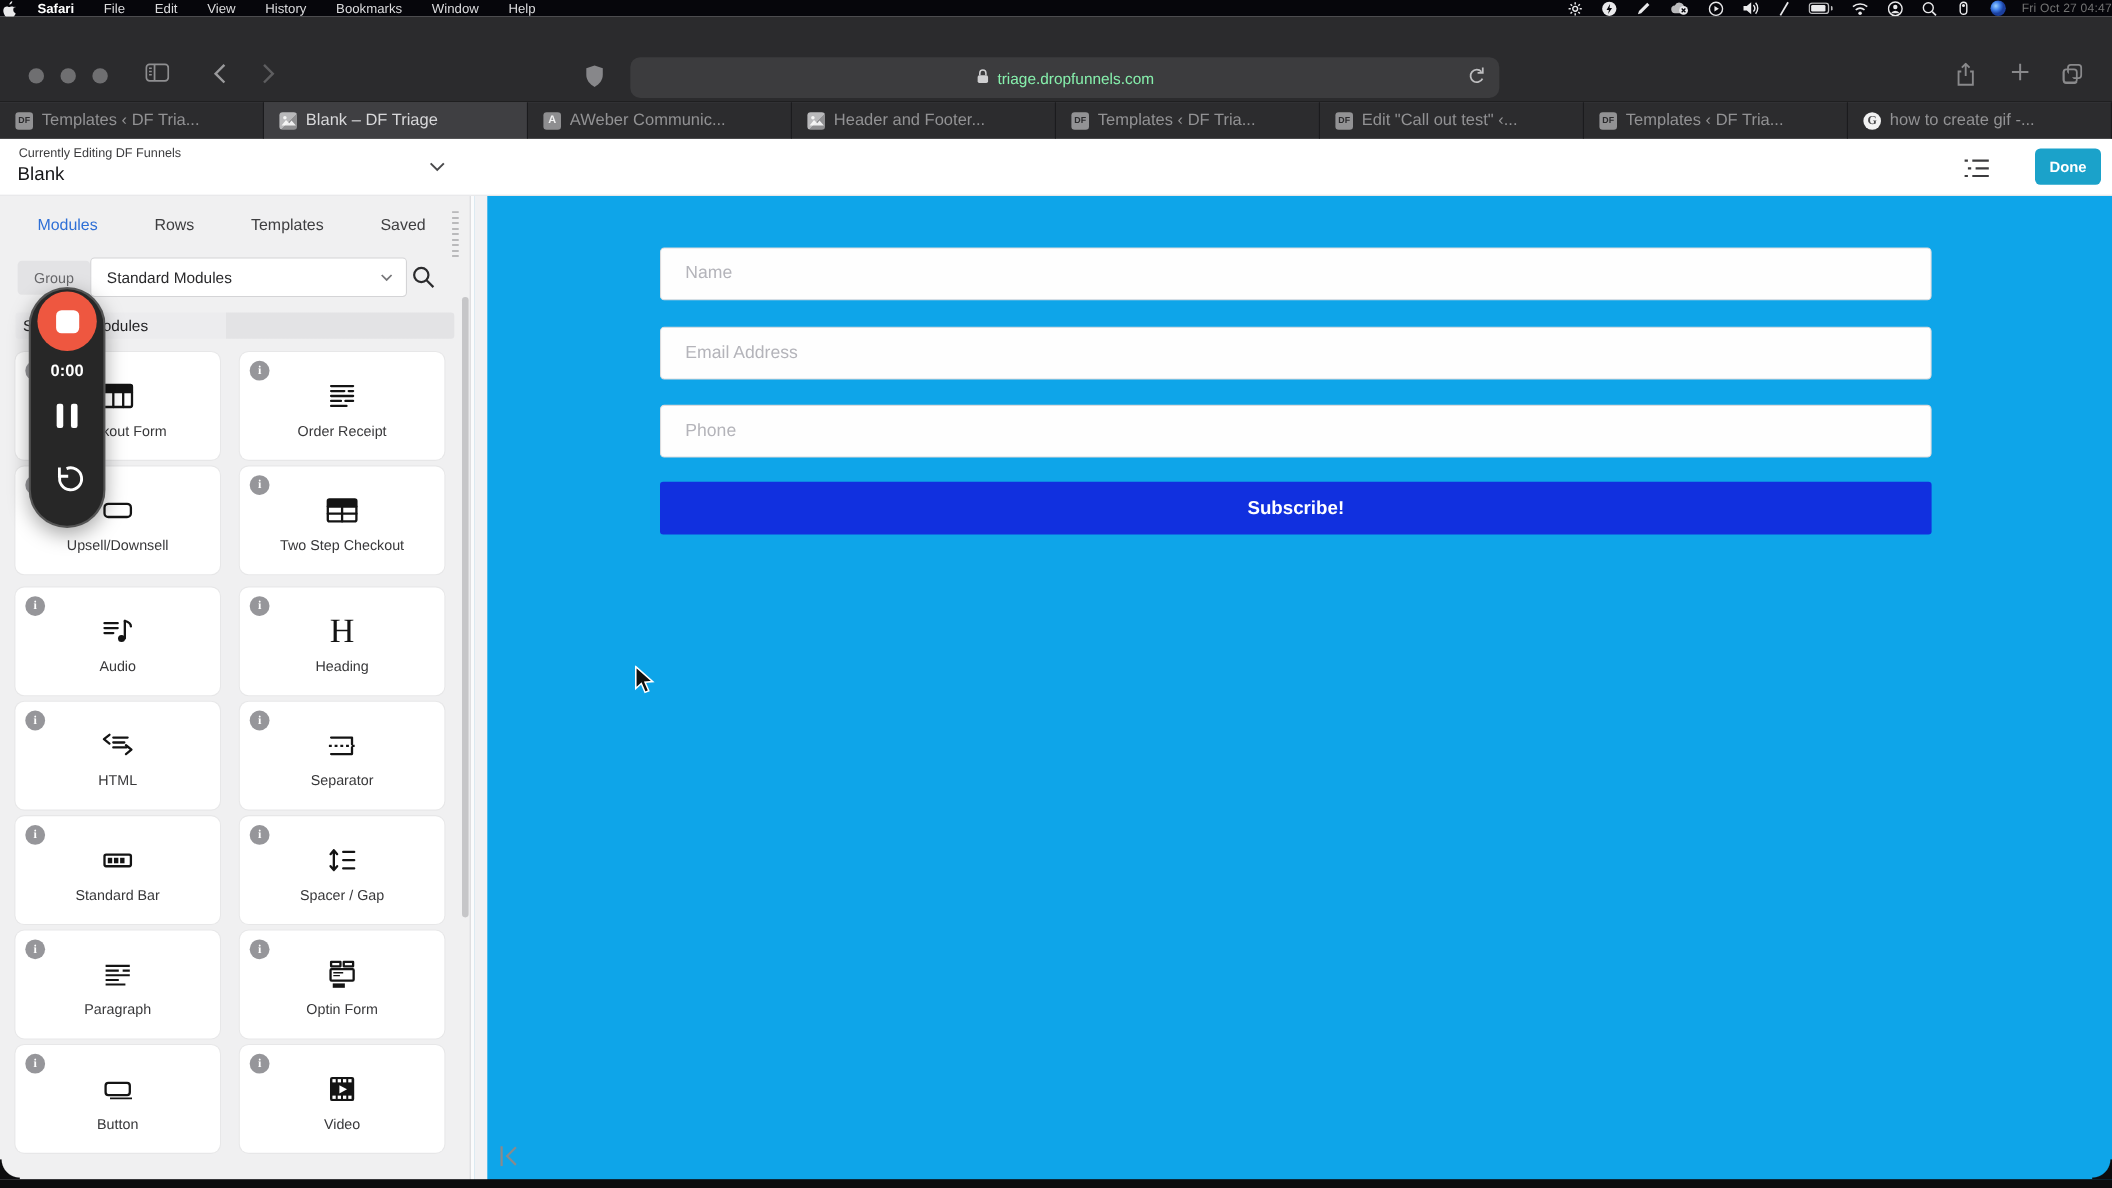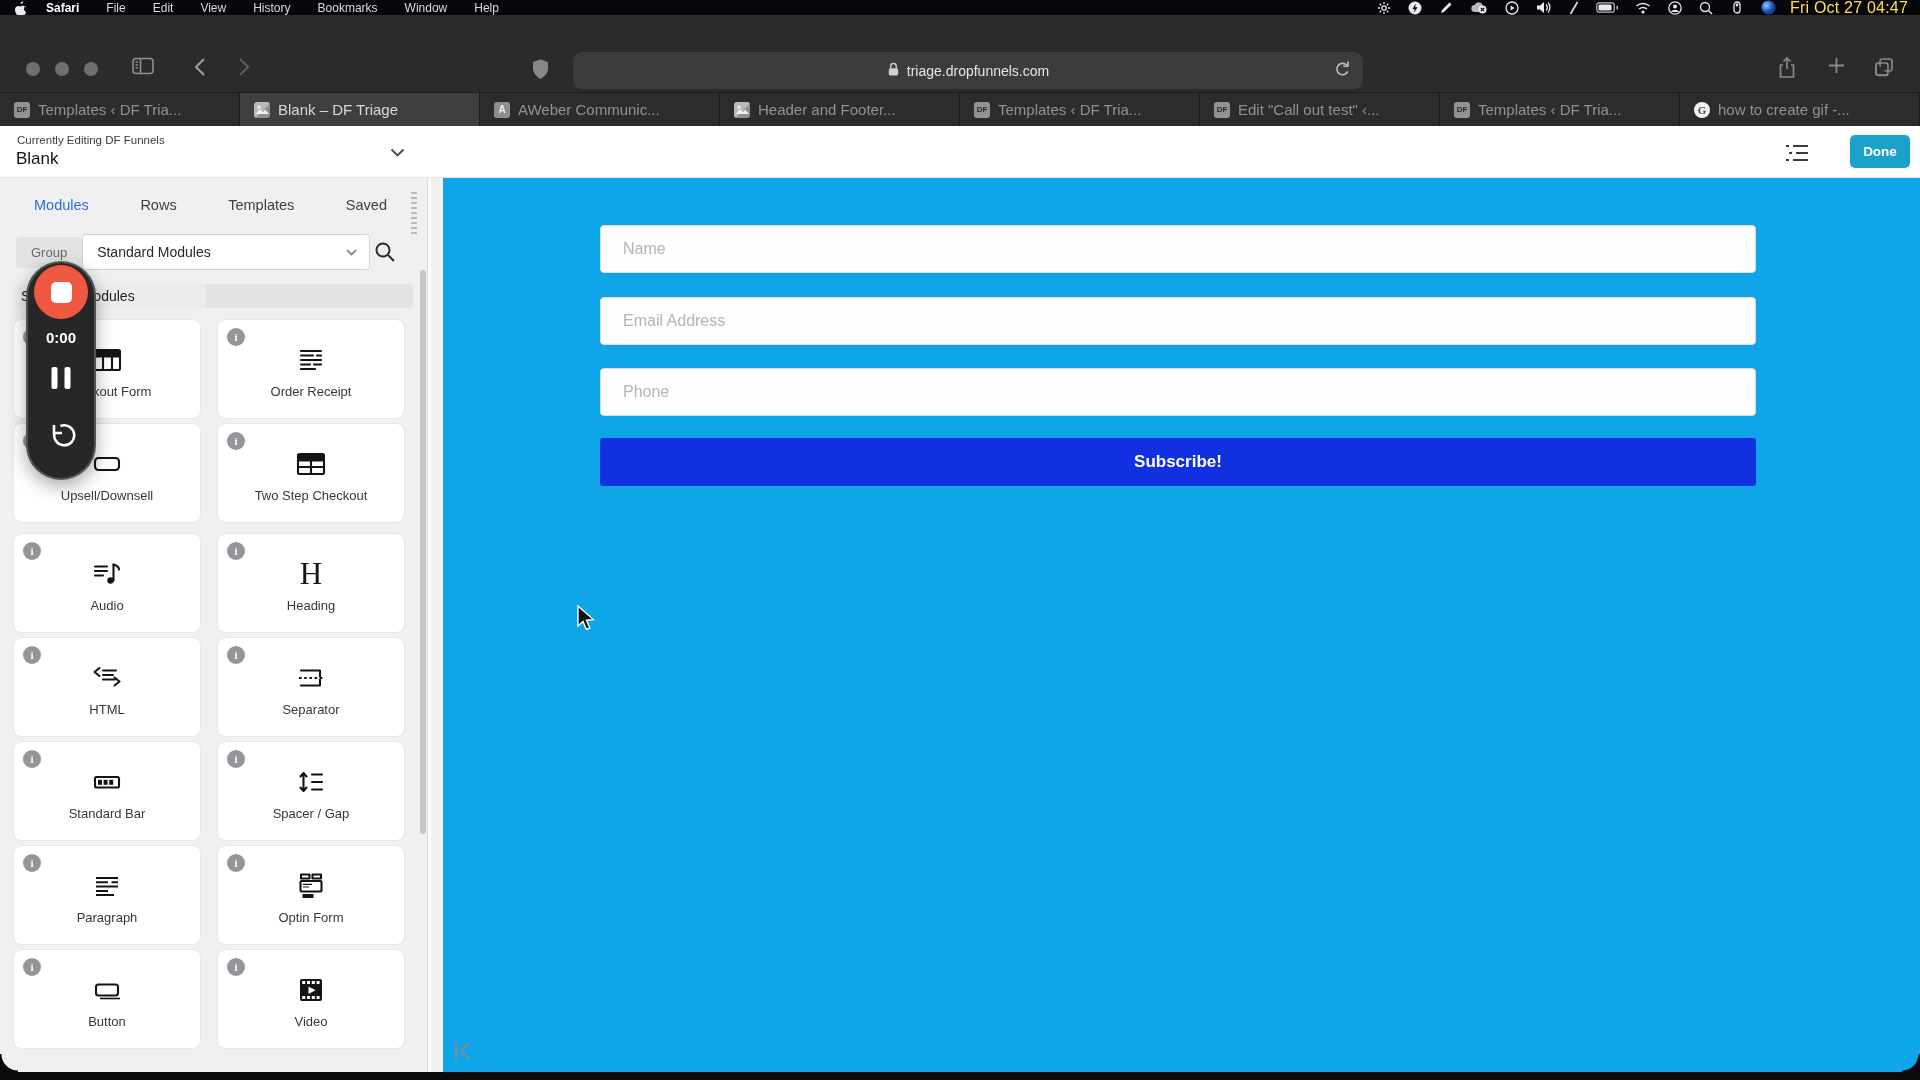"Safari" .menubar { padding: 0 12px -> 0 0 }
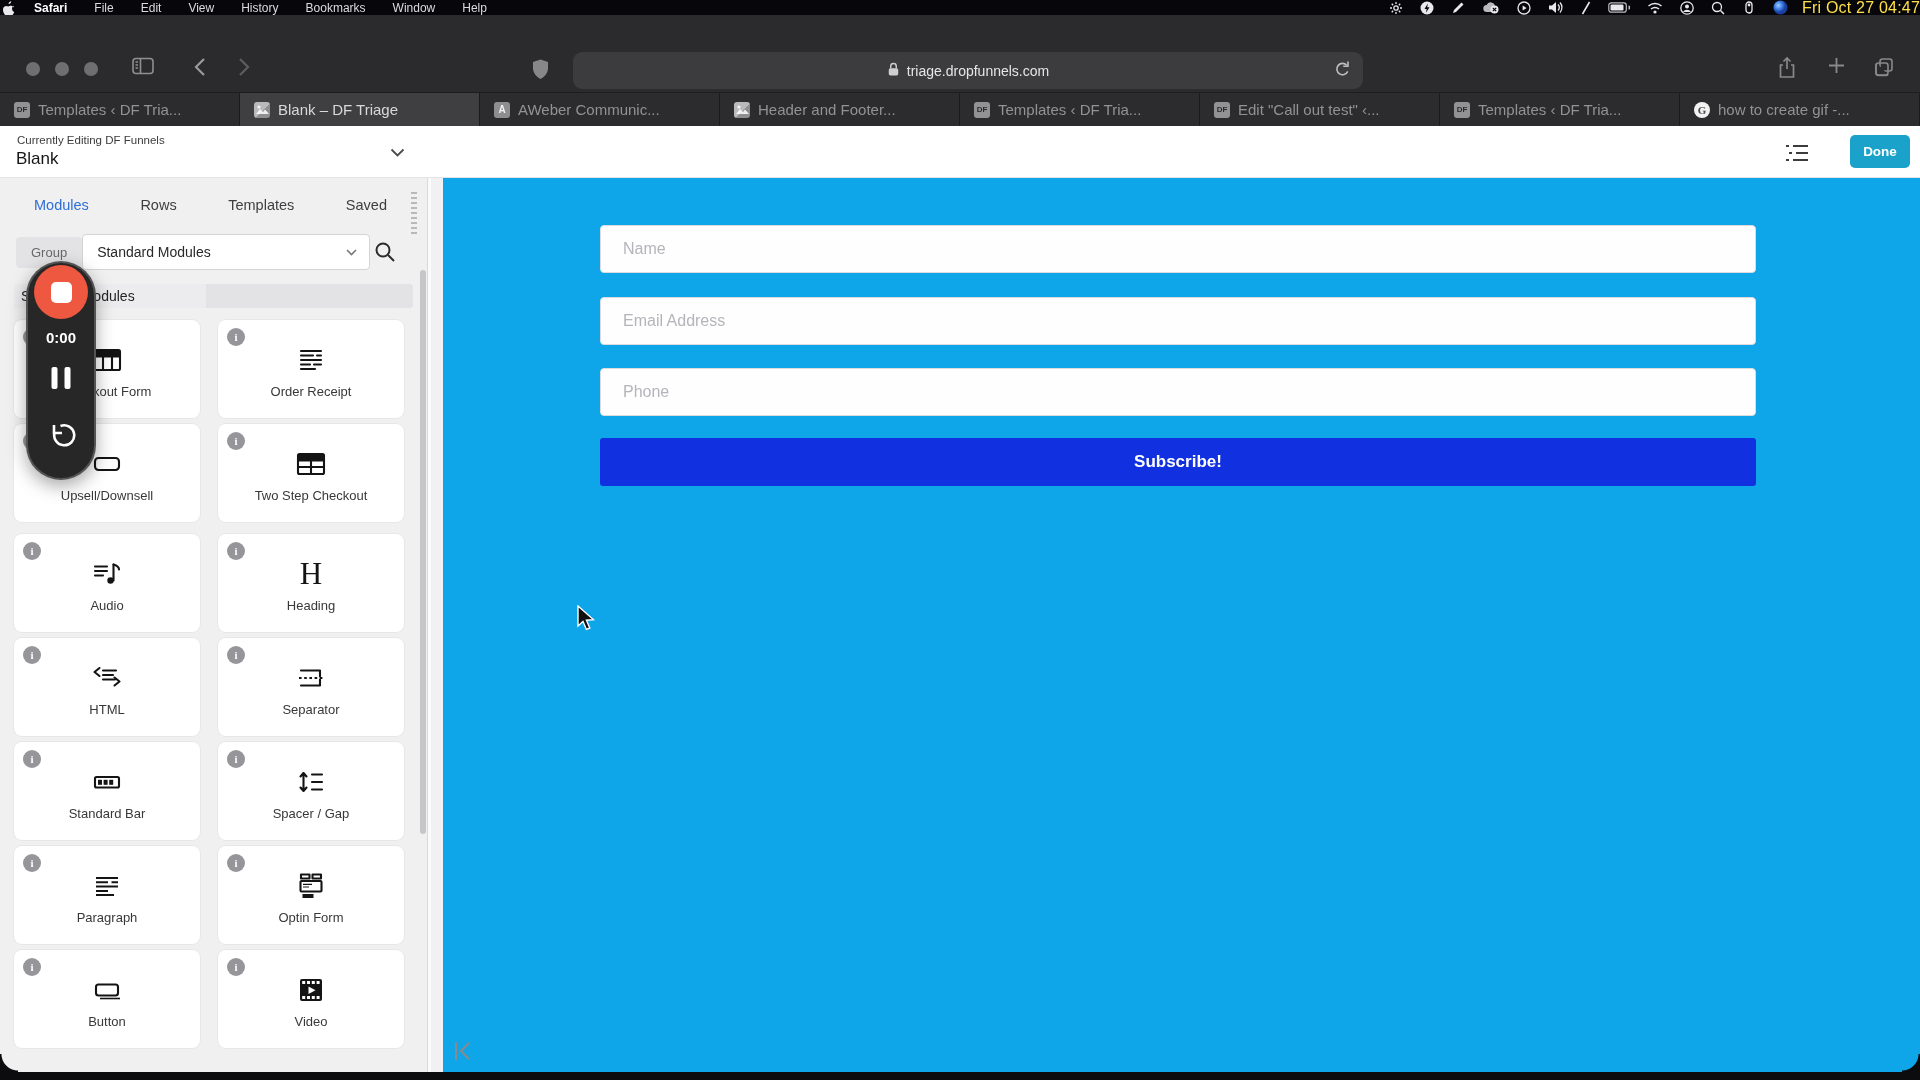"Fri Oct 27 04:47" .clock { color: #fde047 -> #737373; font-size: 16px -> 11px }
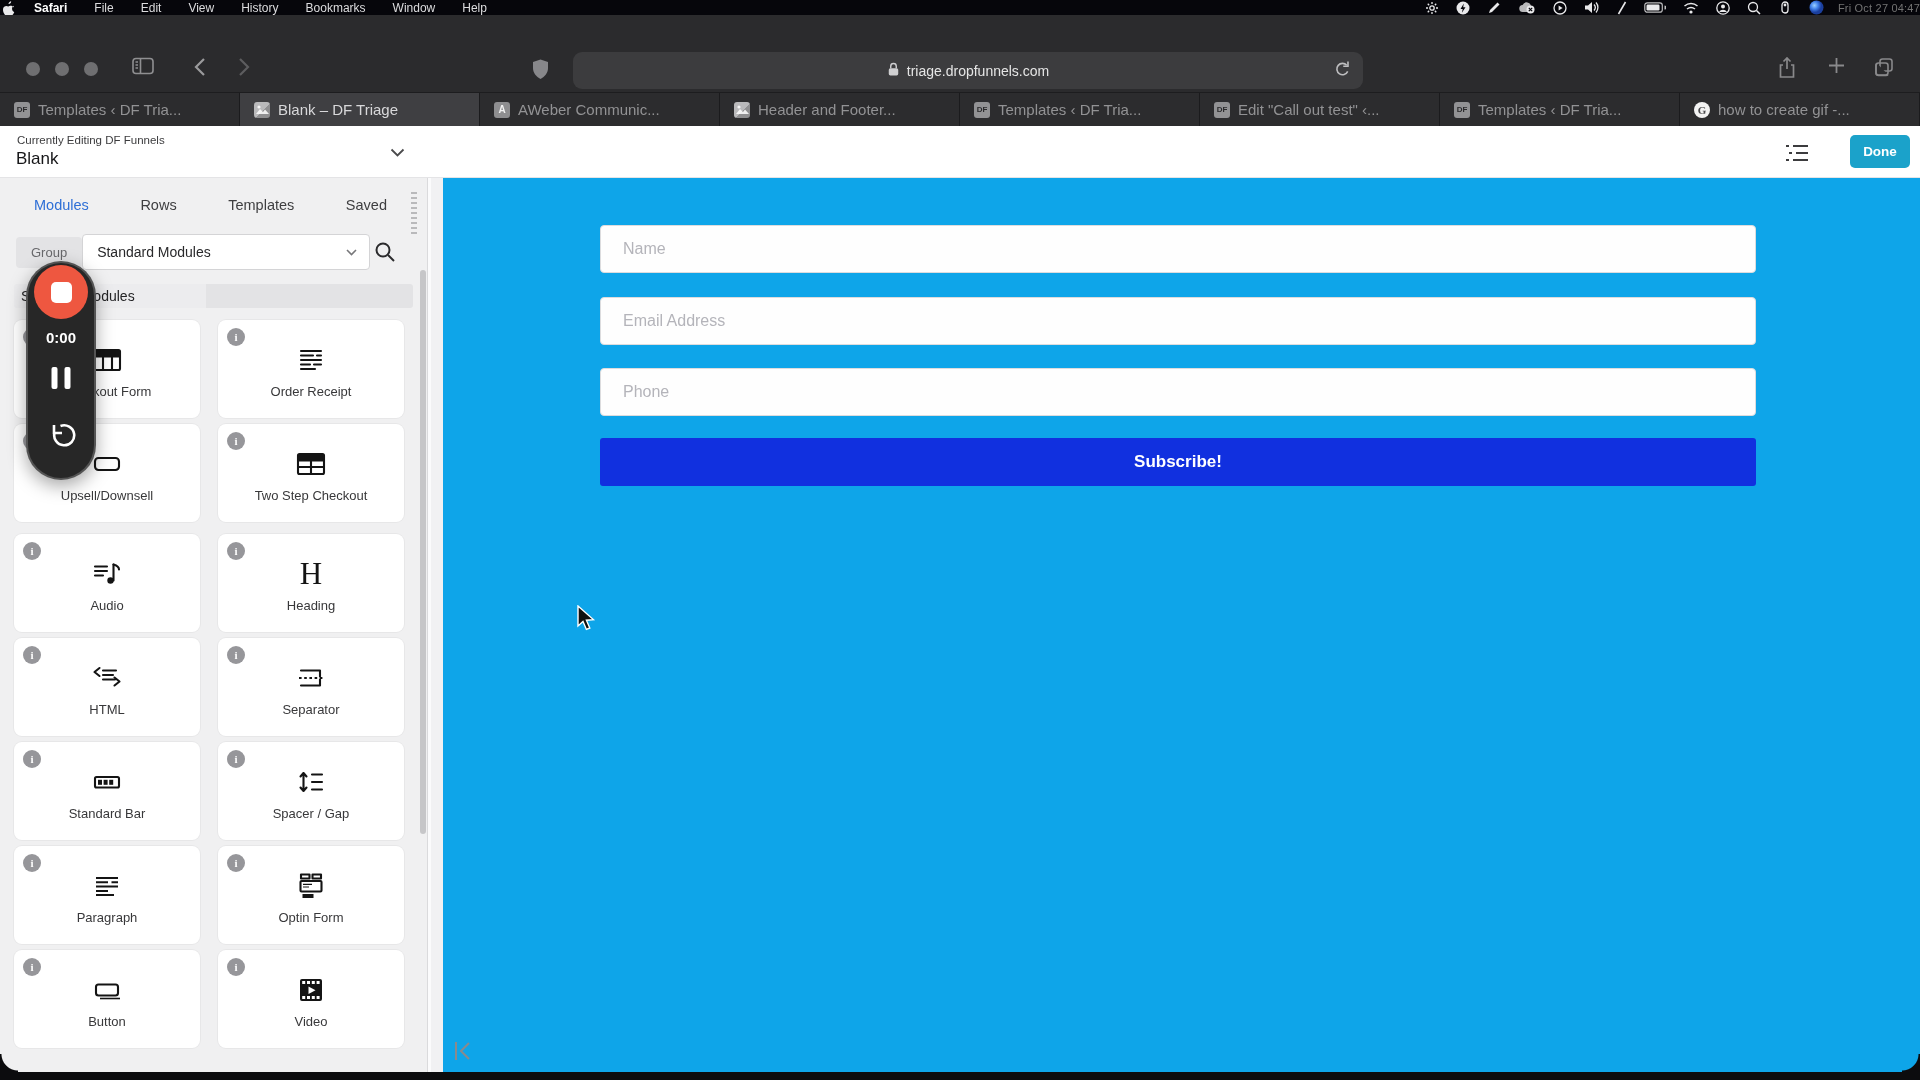"triage.dropfunnels.com" .urlbar { color: #e5e5e5 -> #86efac }
